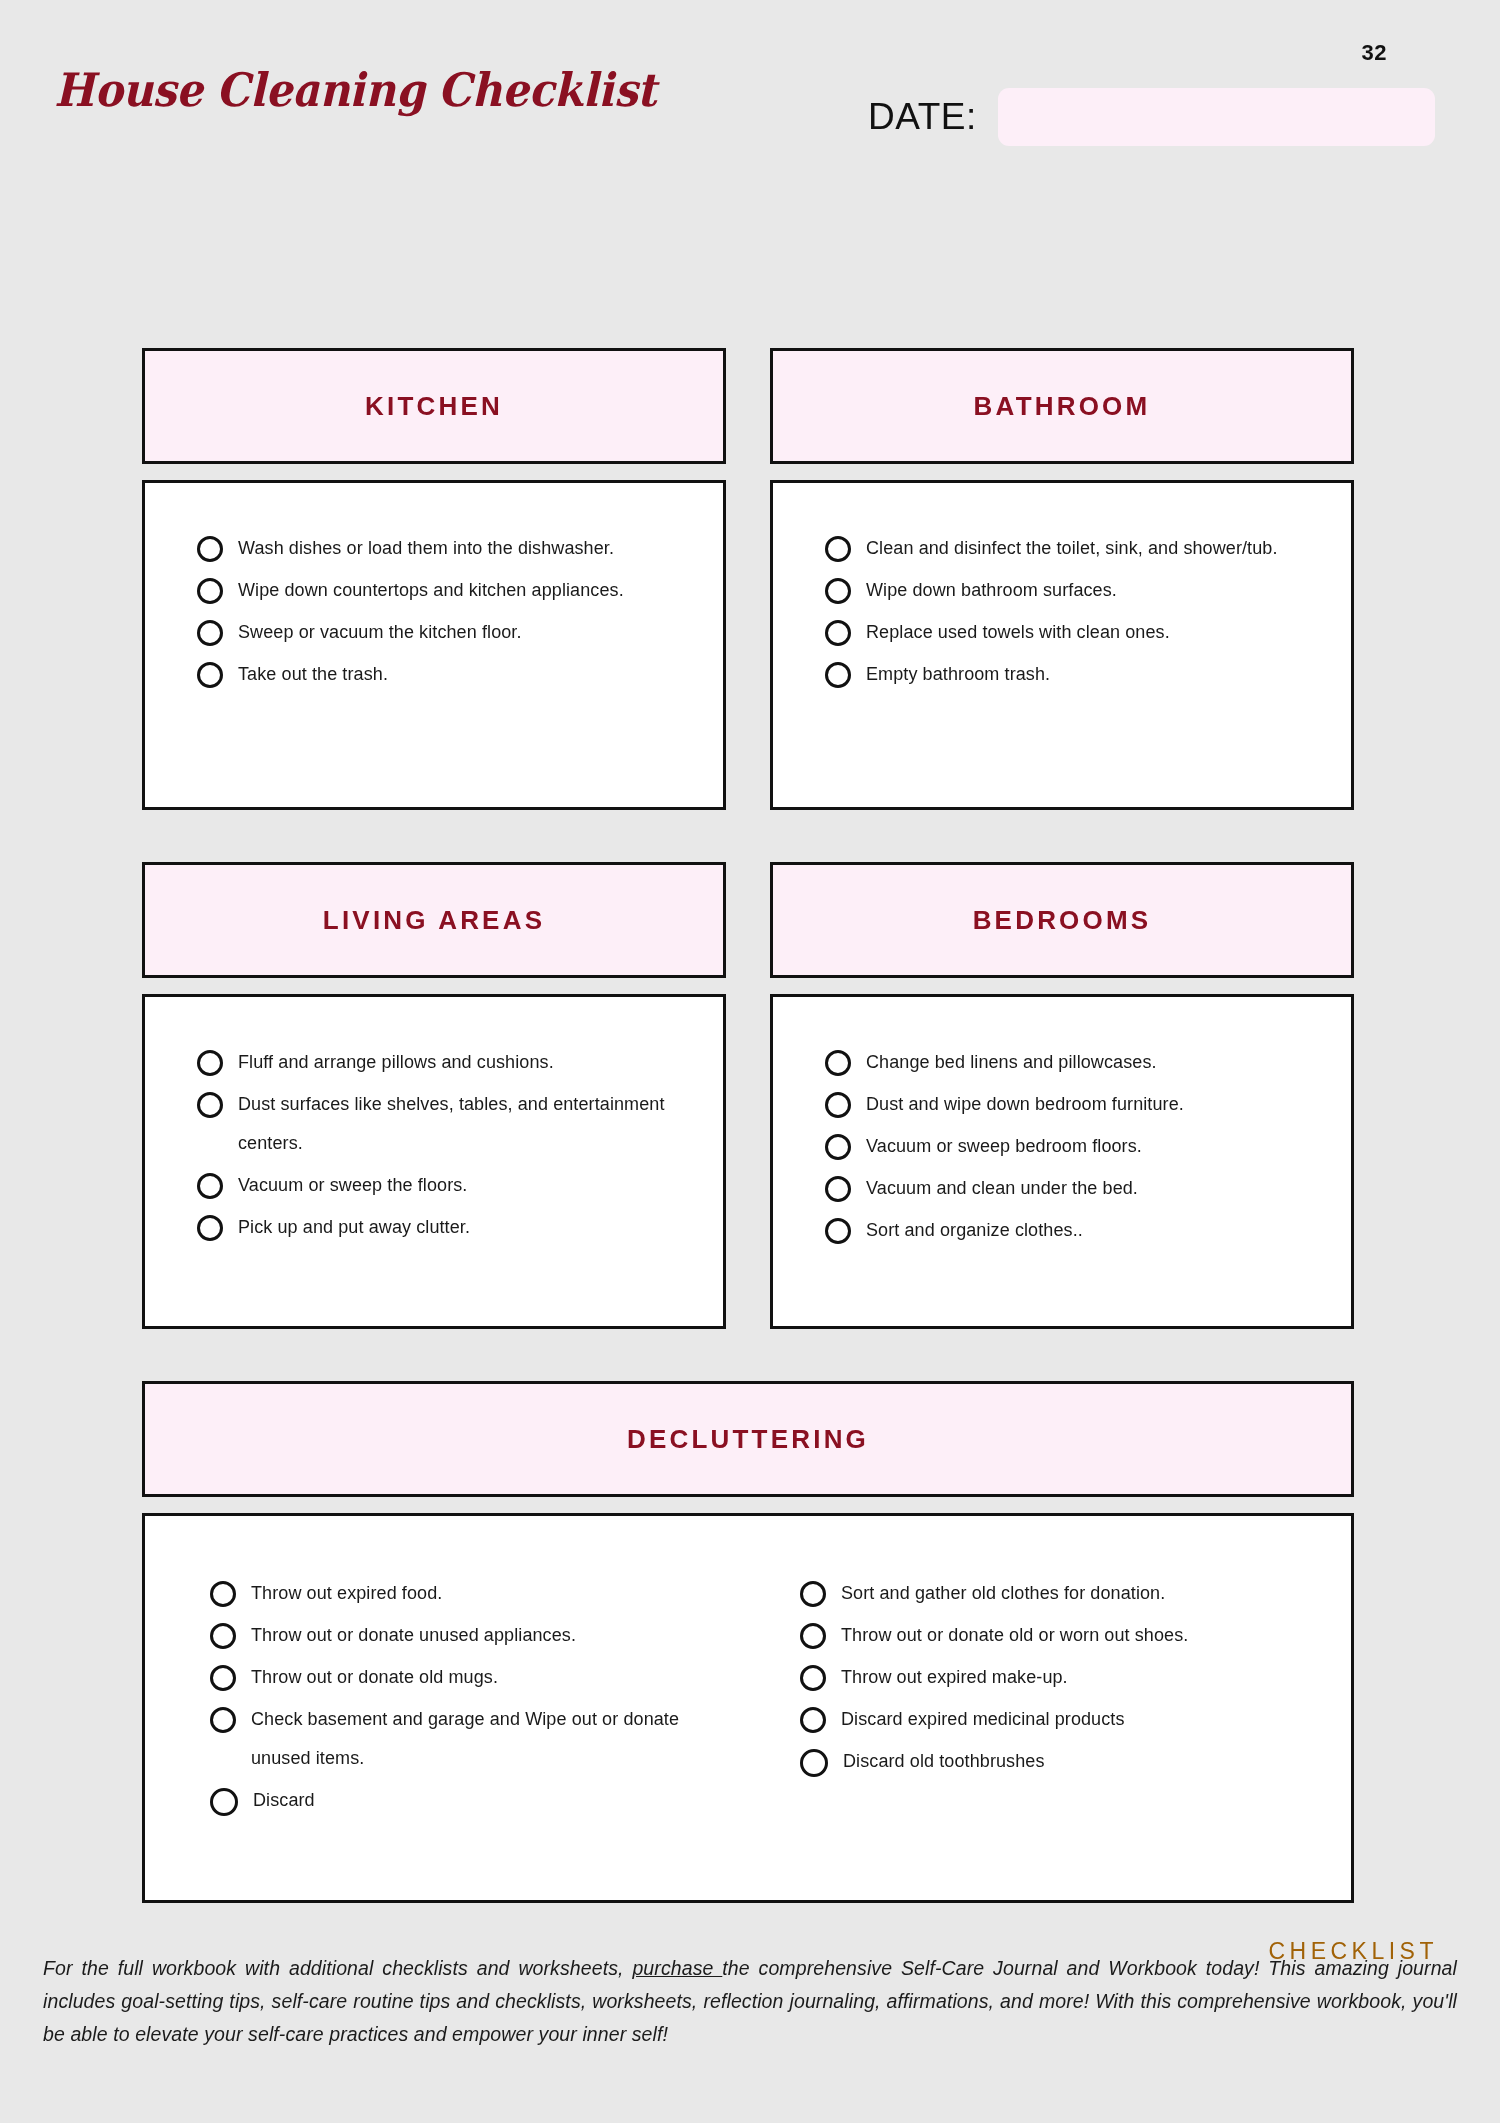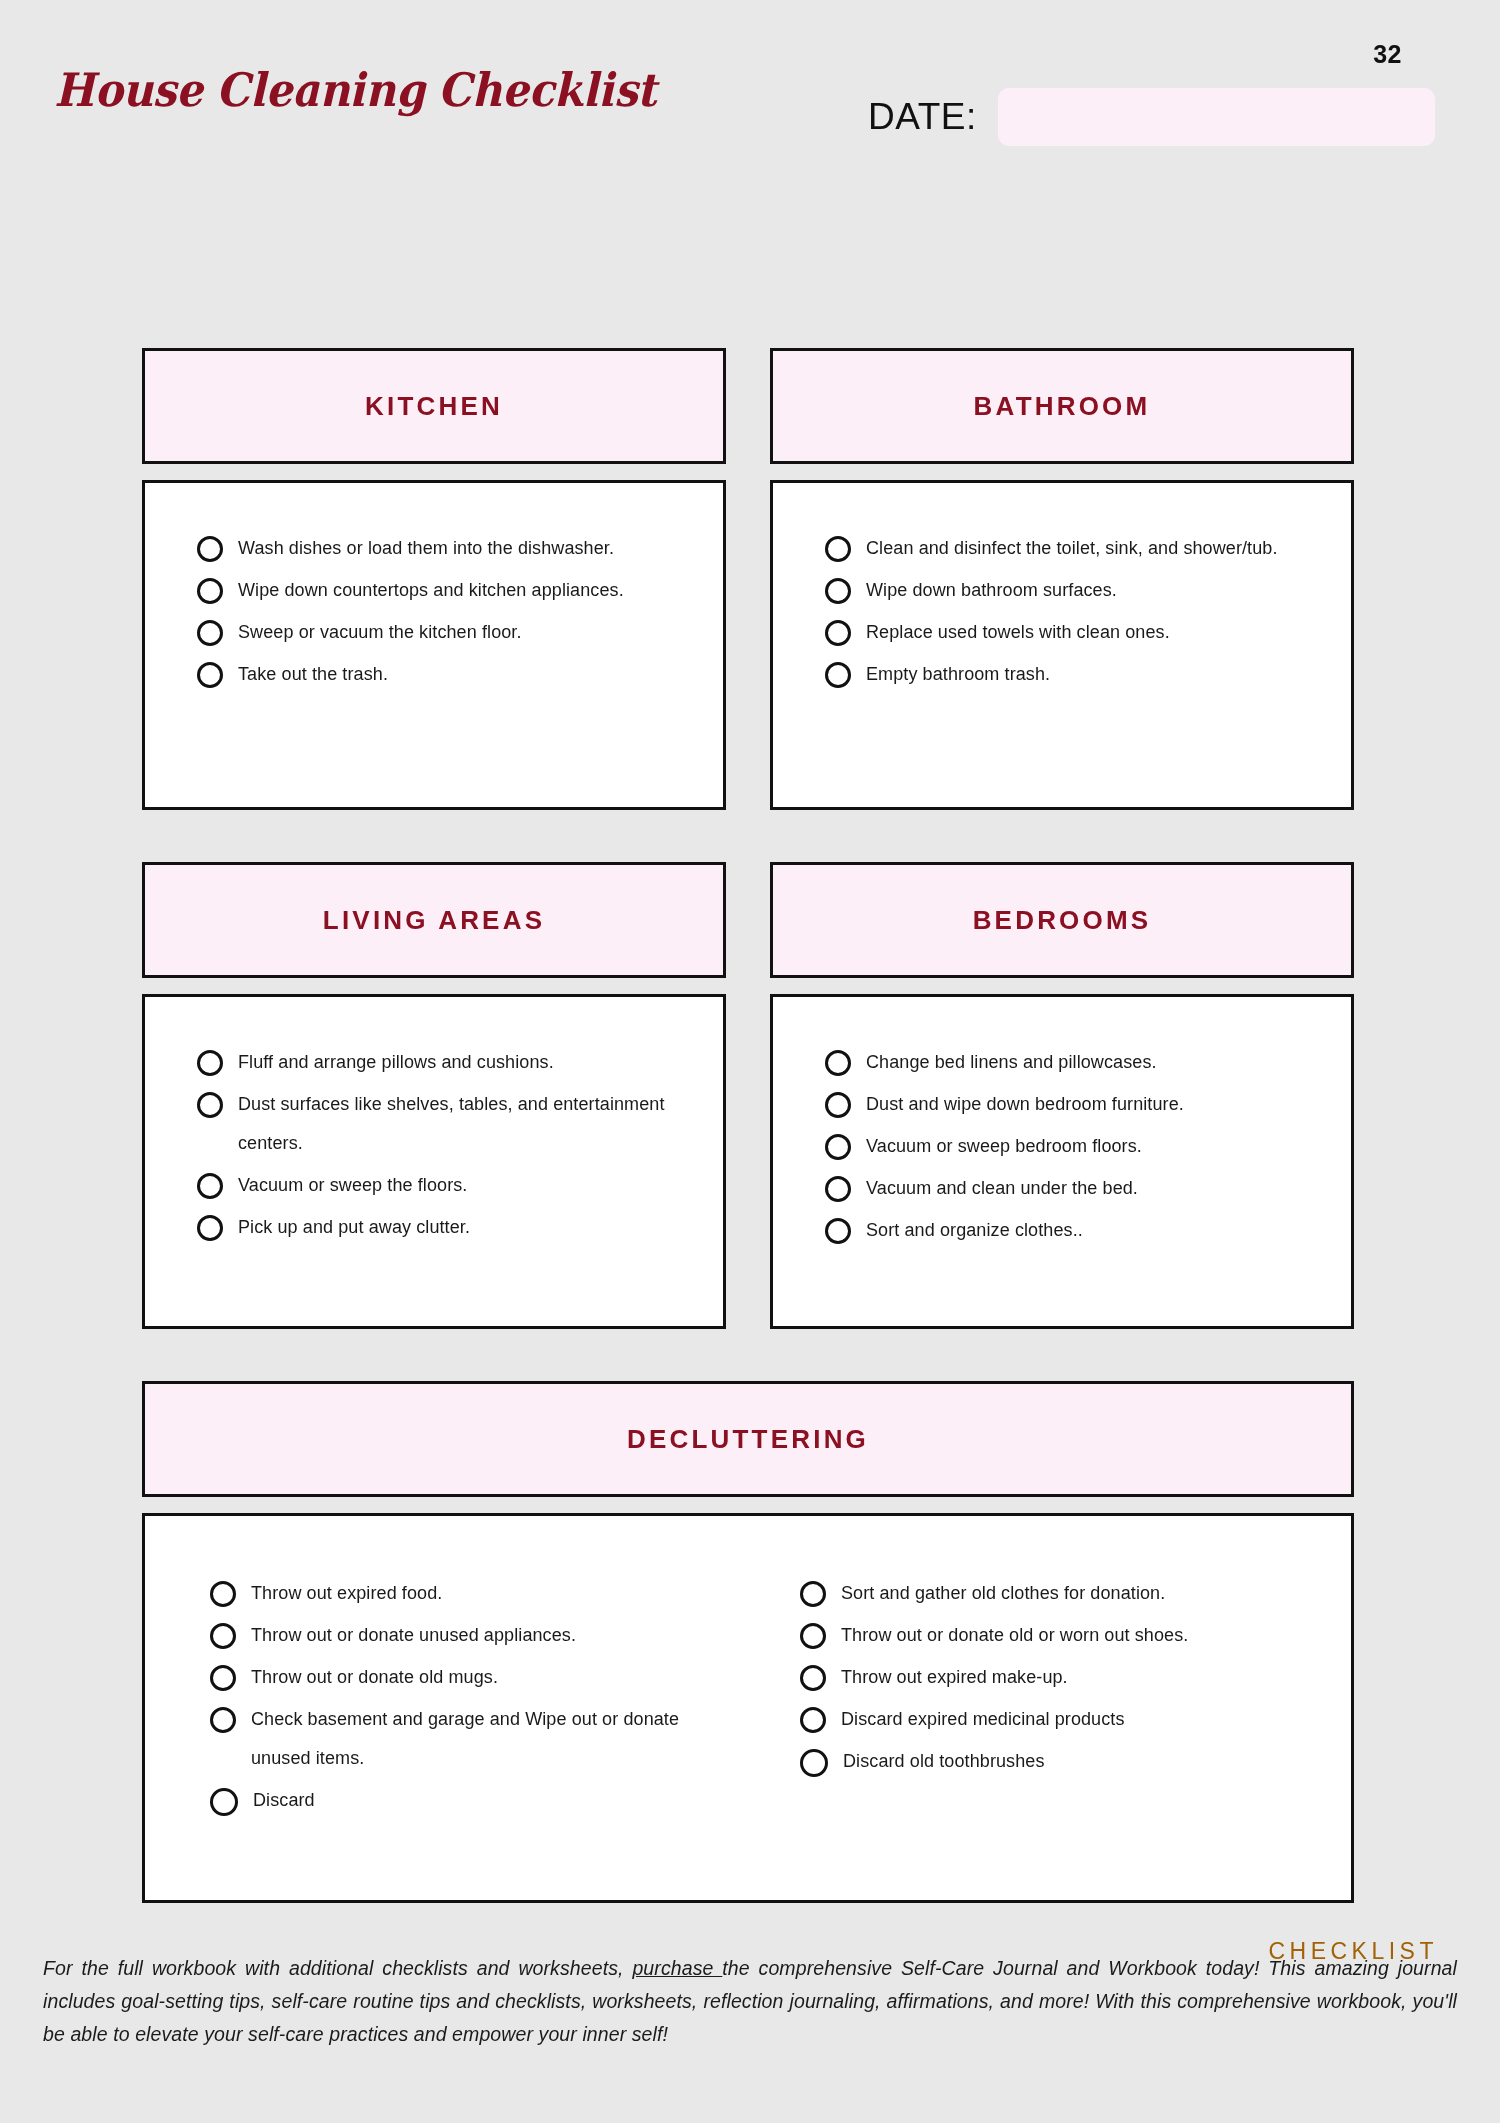"32" .page-num { font-size: 25px -> 22px; right: 98px -> 113px }
